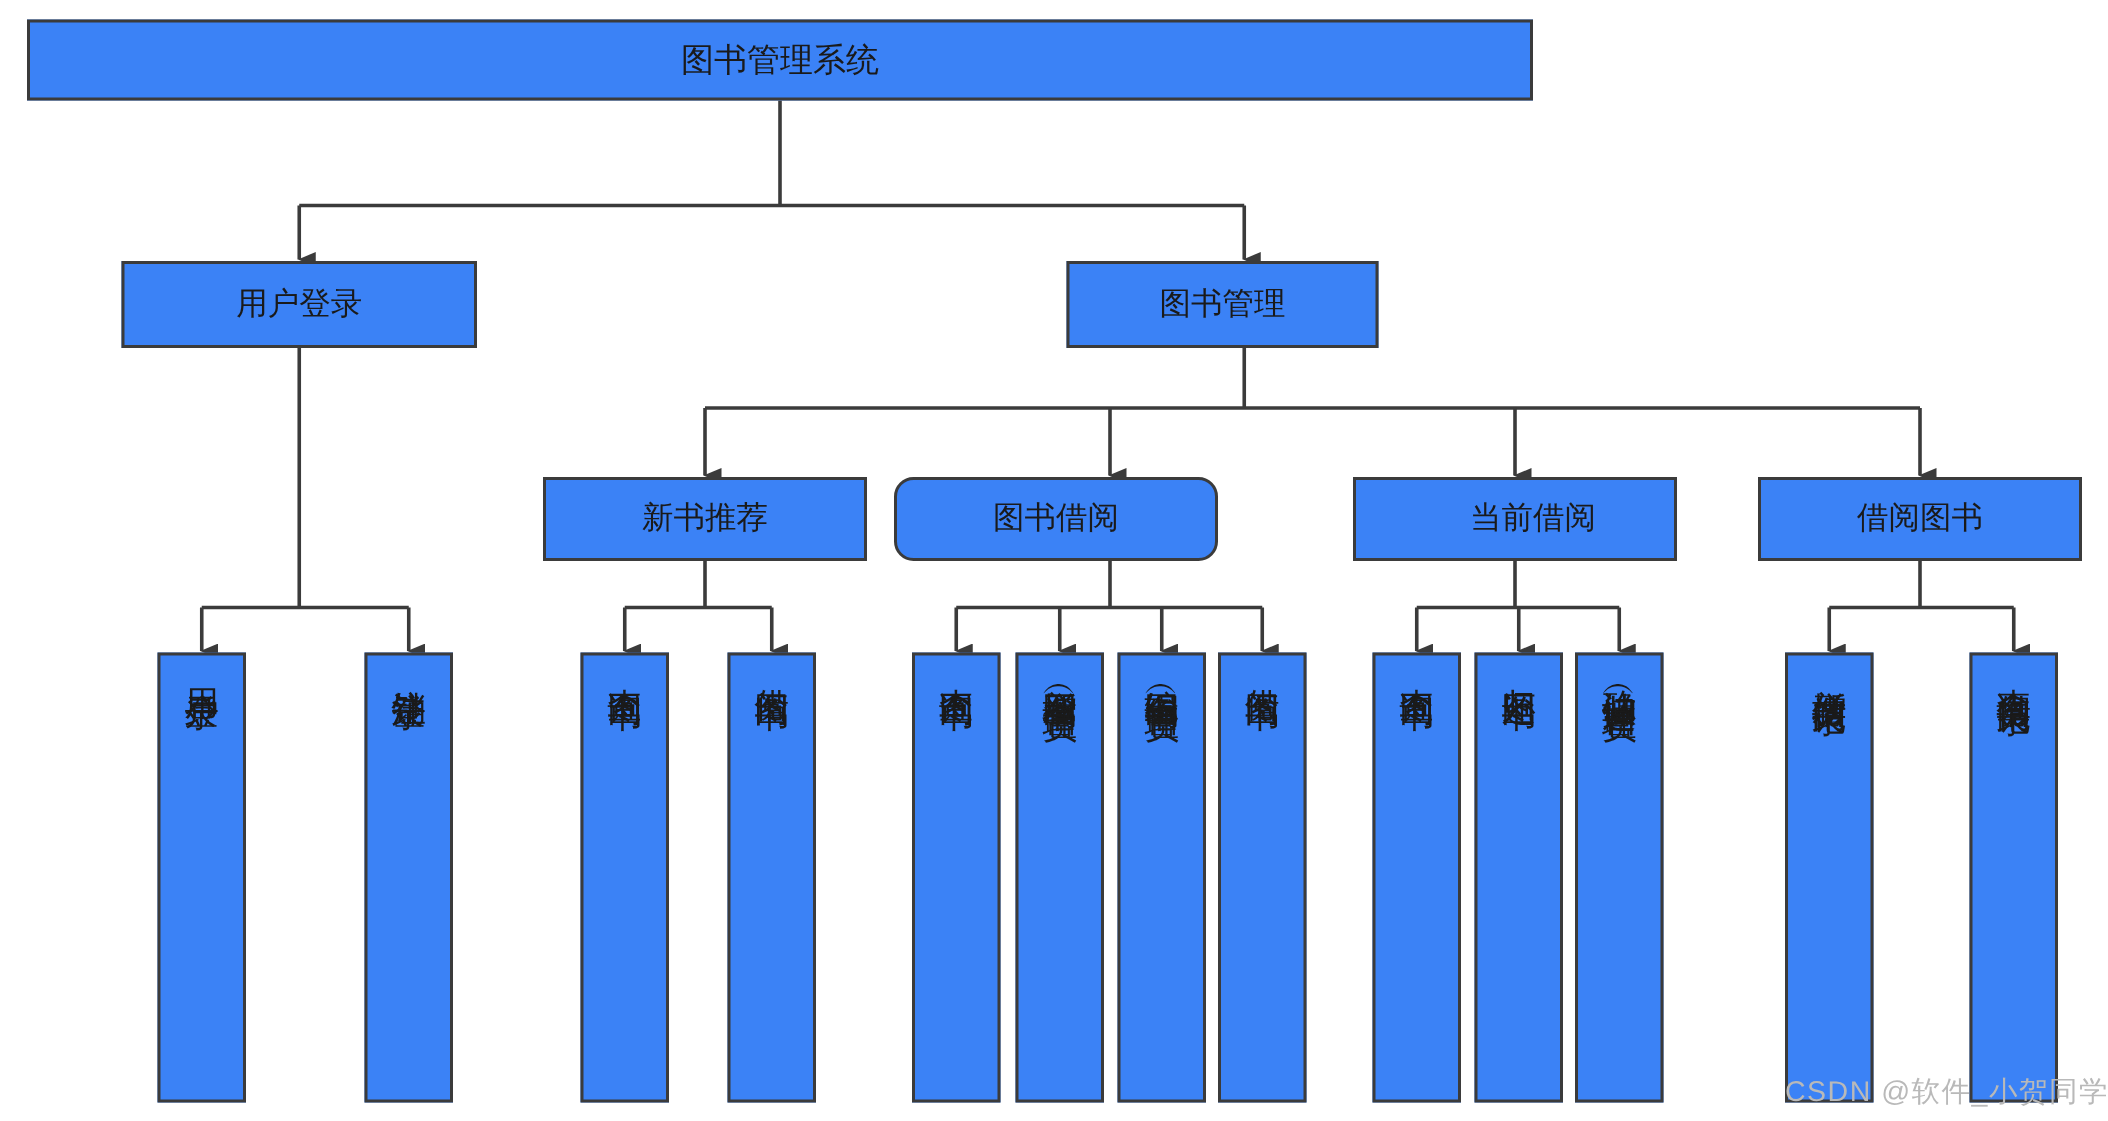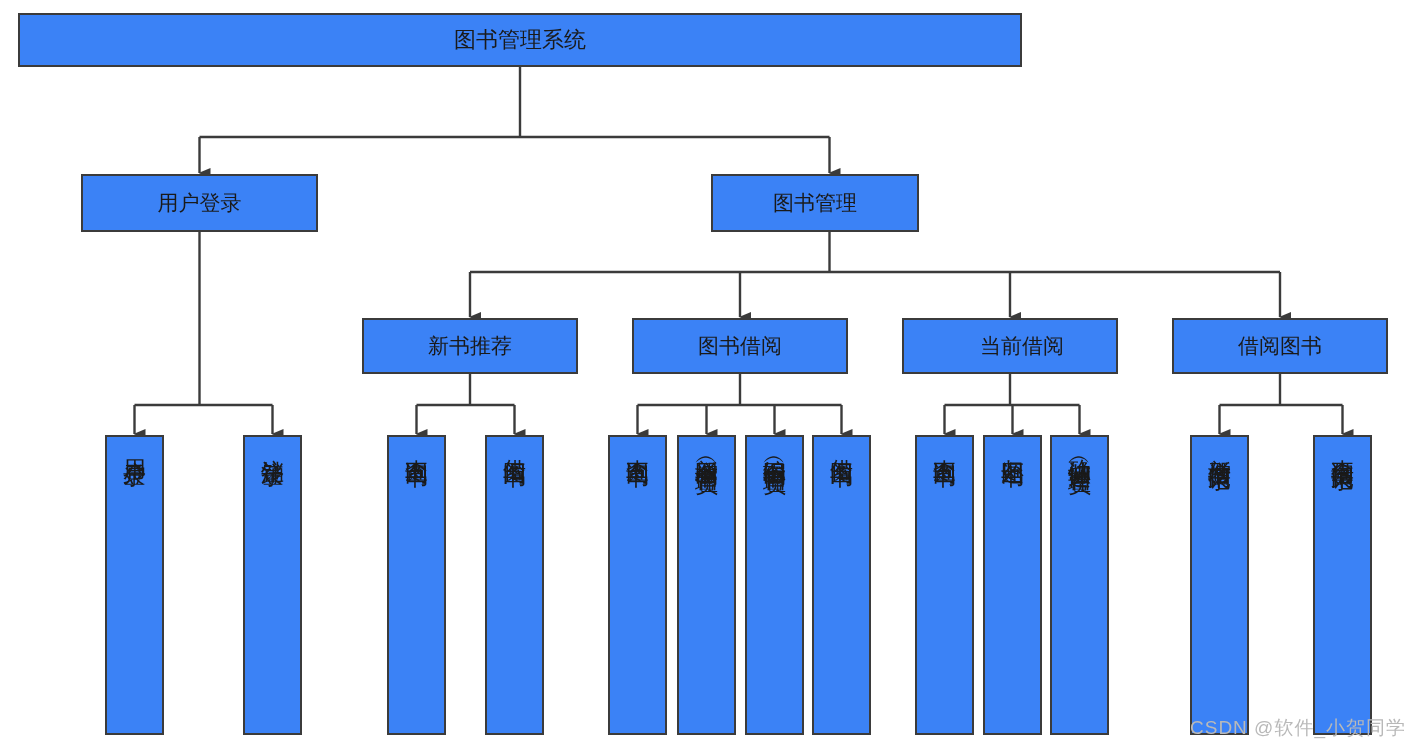"图书借阅" div.node { border-radius: none -> 13px; left: 632px -> 596px }
